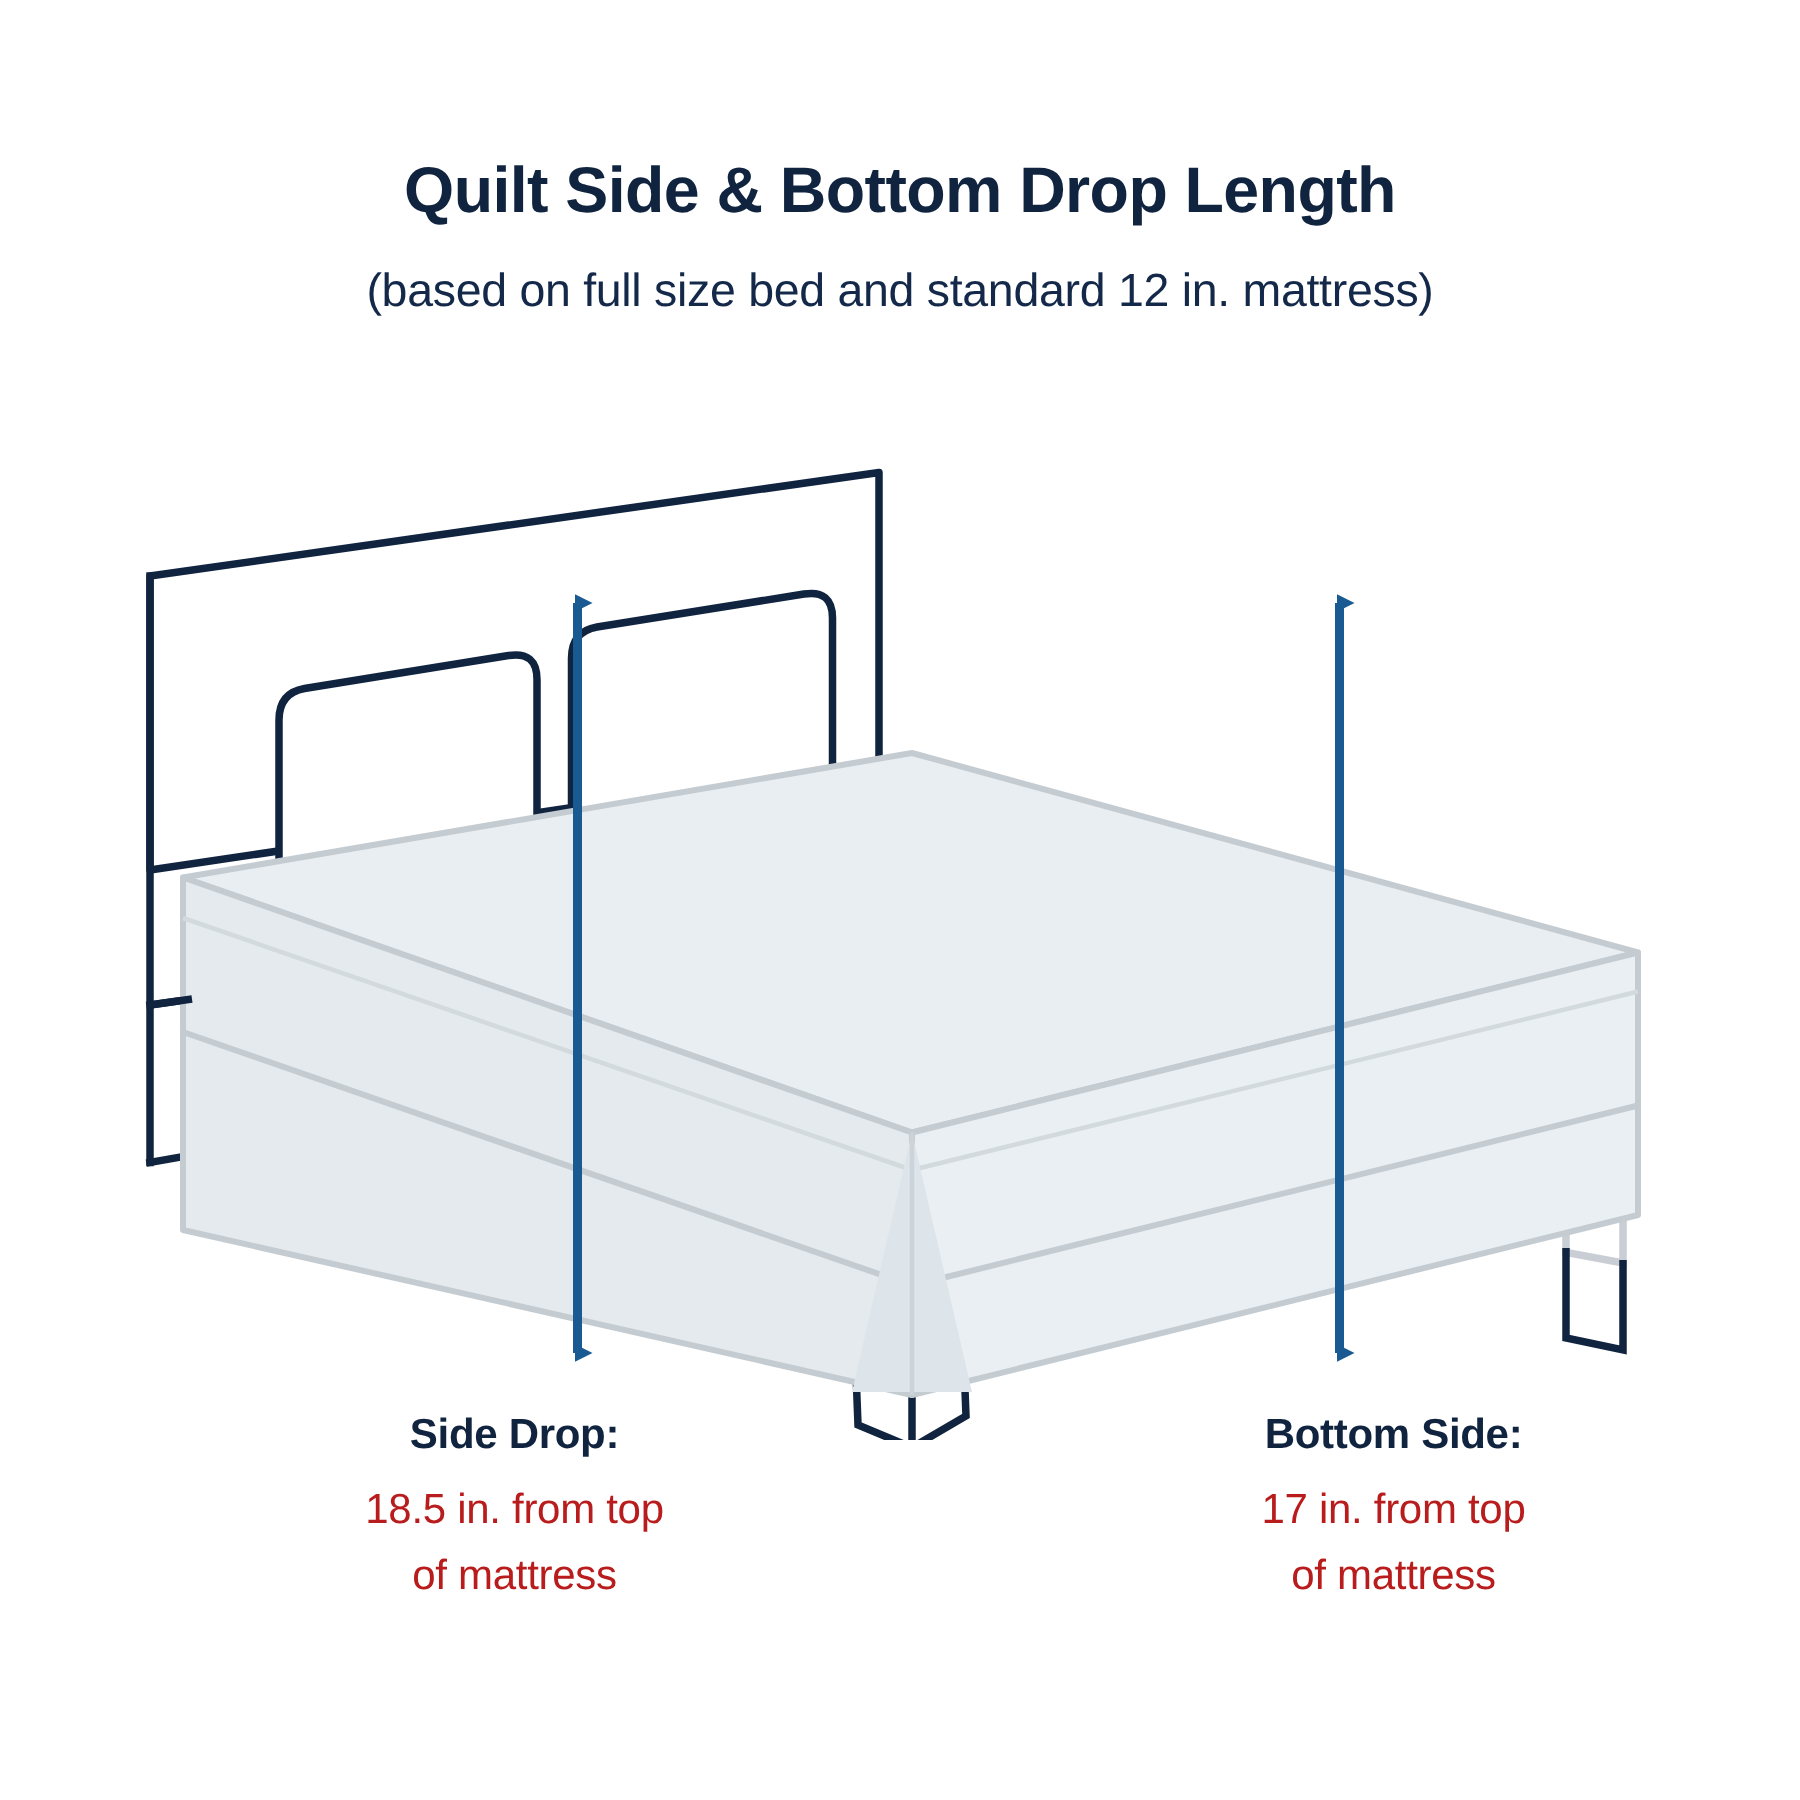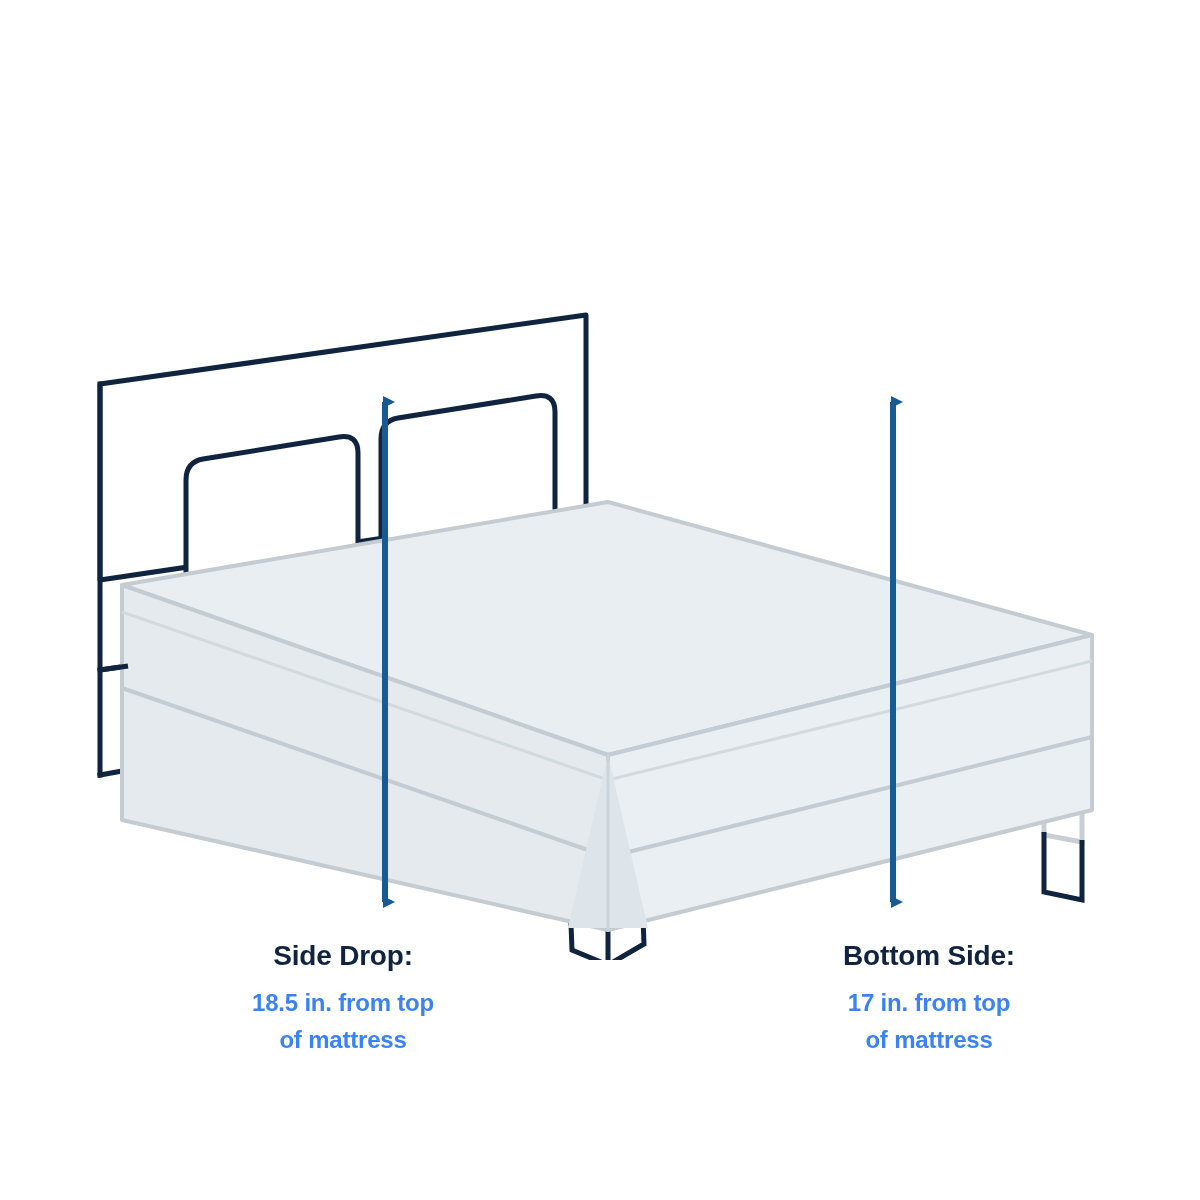"Quilt Side & Bottom Drop" div.header { html: none -> <div> <h1>Quilt Side &amp; Bottom Drop Length</h1> <p>(based on full size bed and standard 12 in. mattress)</p> </div> }
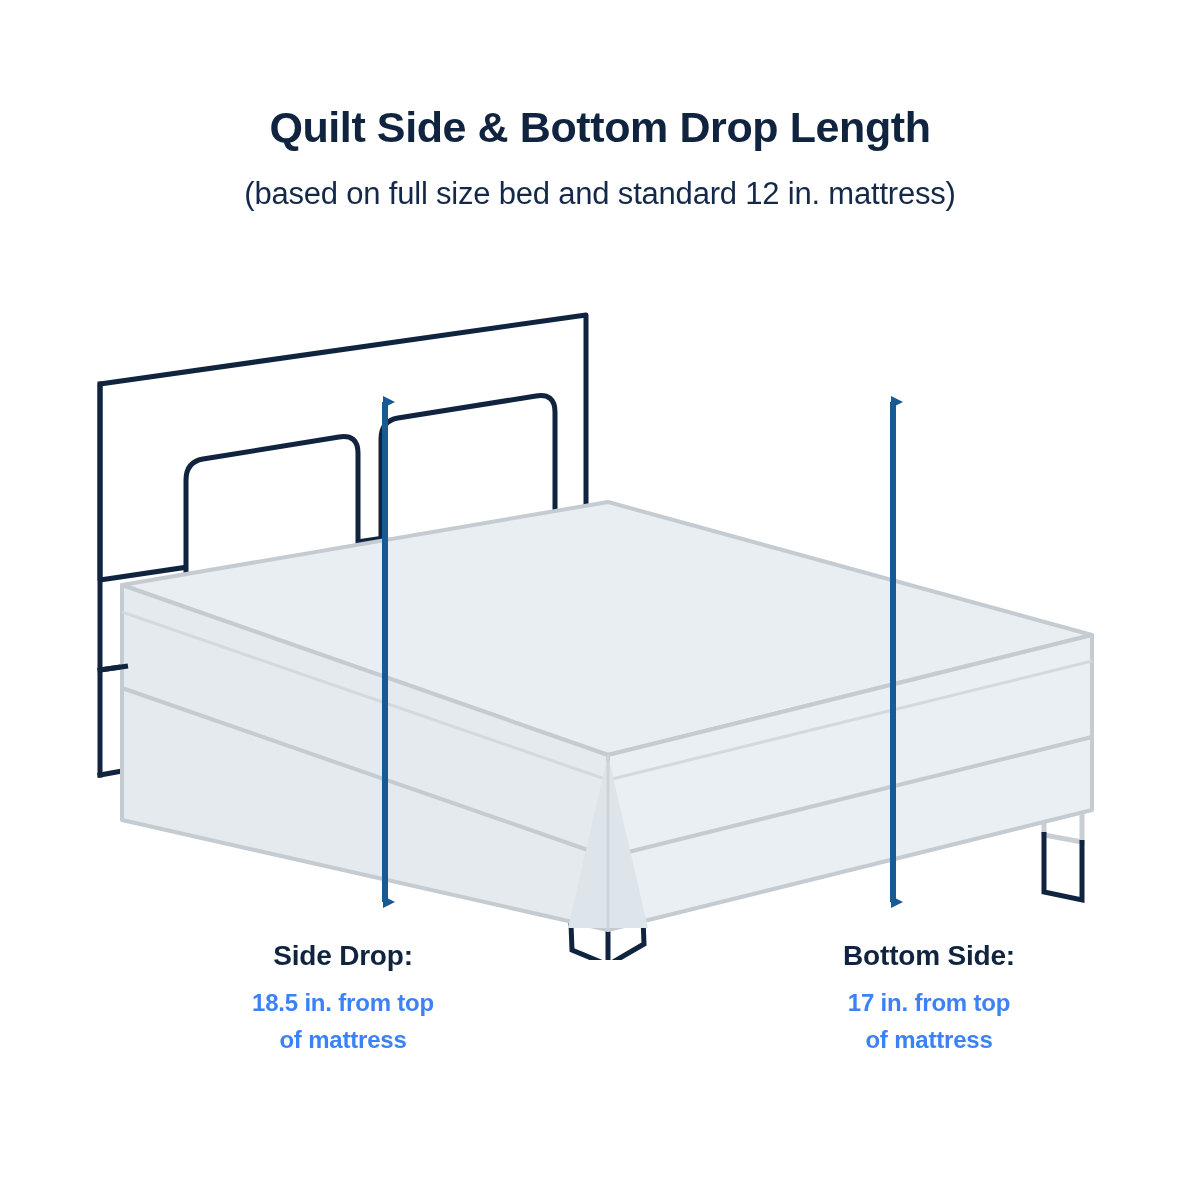"18.5 in. from top" .caption-body { color: #3b82f6 -> #b91c1c; font-size: 24px -> 28px; font-weight: bold -> normal }
